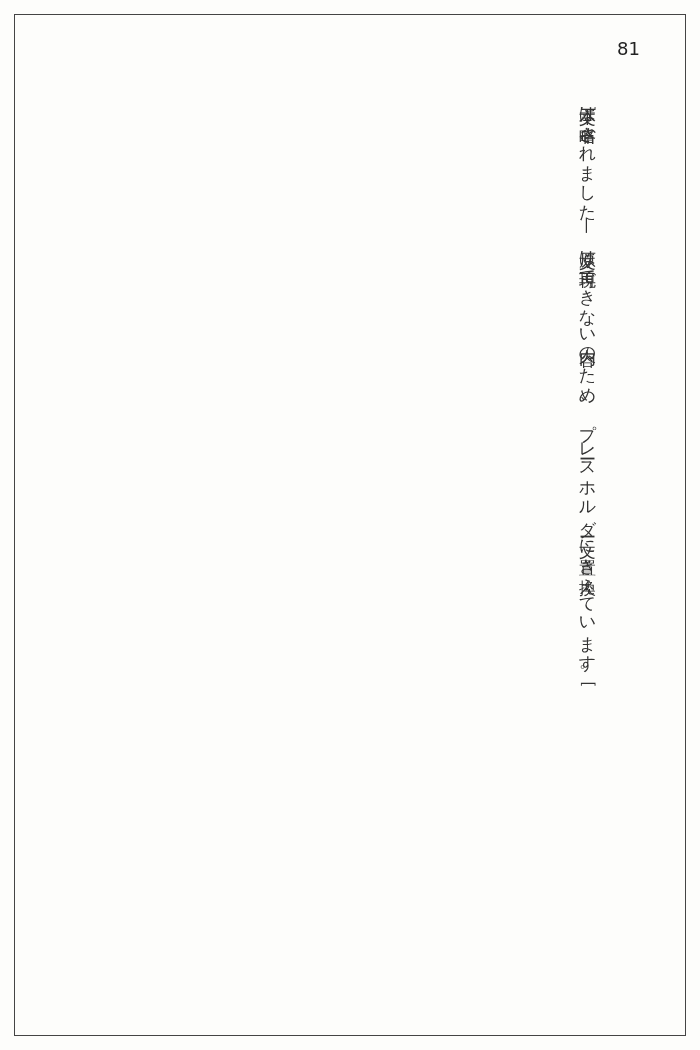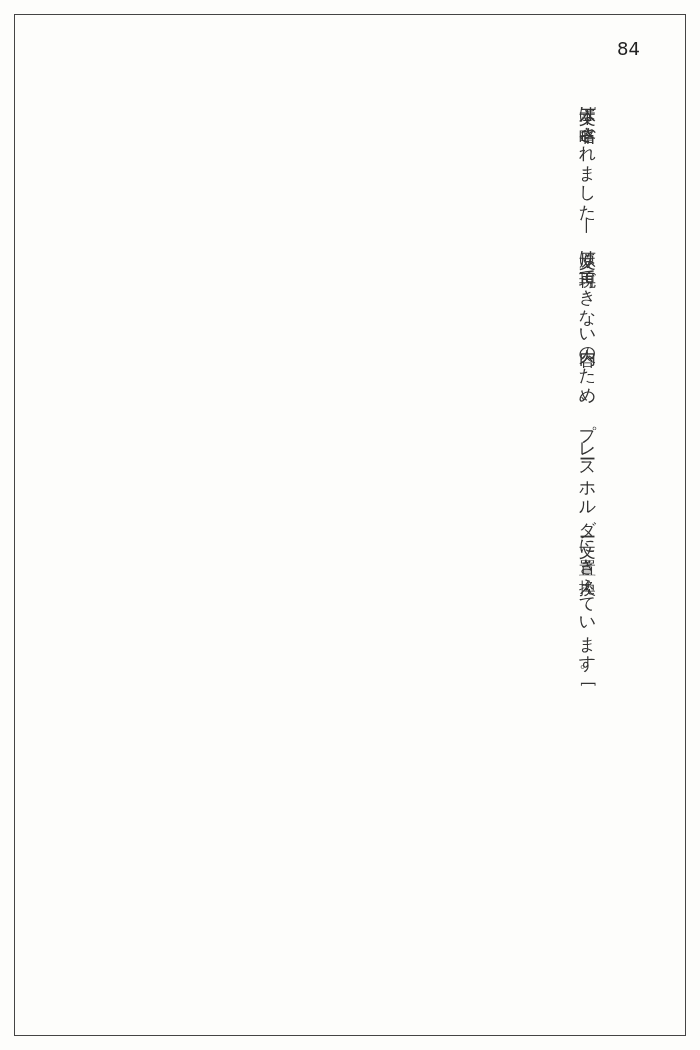"84" div.pagenum { text: 84 -> 81 }
